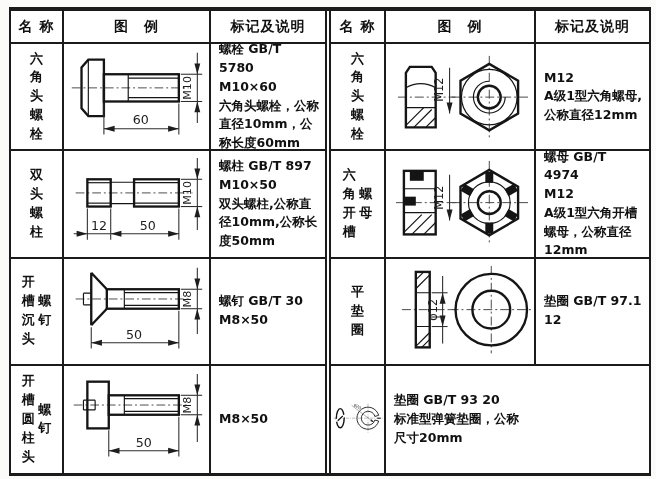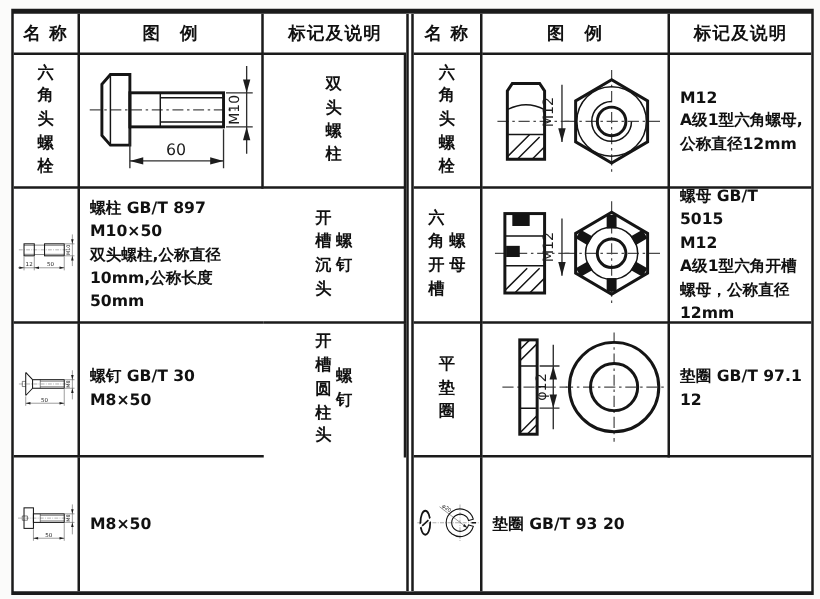"螺栓 GB/T 5780" div.c { html: none -> <div> <div>螺栓 GB/T 5780</div> <div>M10×60</div> <div>六角头螺栓，公称直径10mm，公称长度60mm</div> </div> }
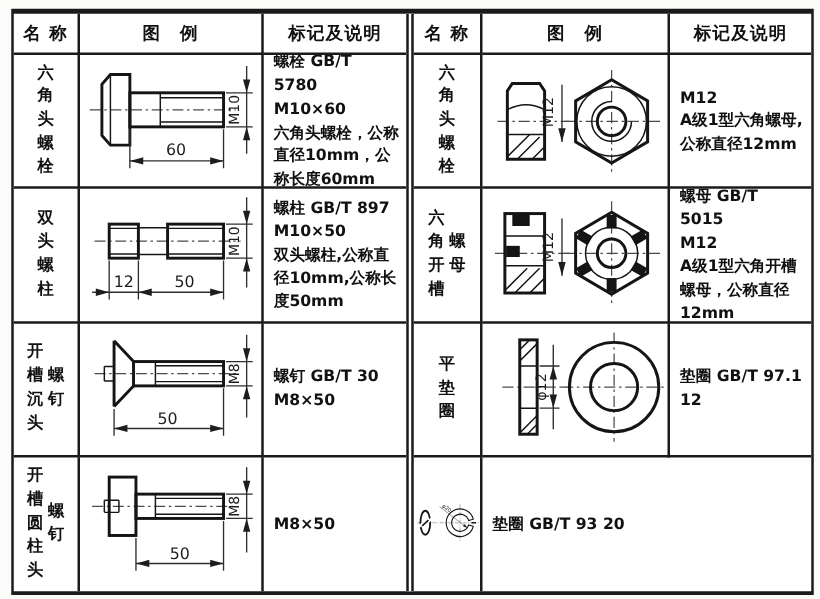"螺母 GB/T 5015" div.dl { text: 5015 -> 4974 }
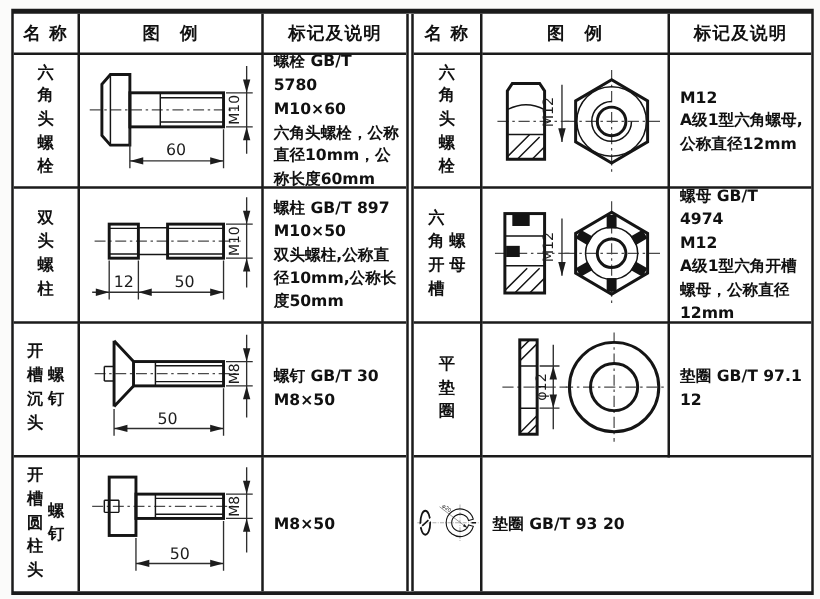"标准型弹簧垫圈，公称尺寸20mm" div.dl { html: none -> <div>标准型弹簧垫圈，公称尺寸20mm</div> }
